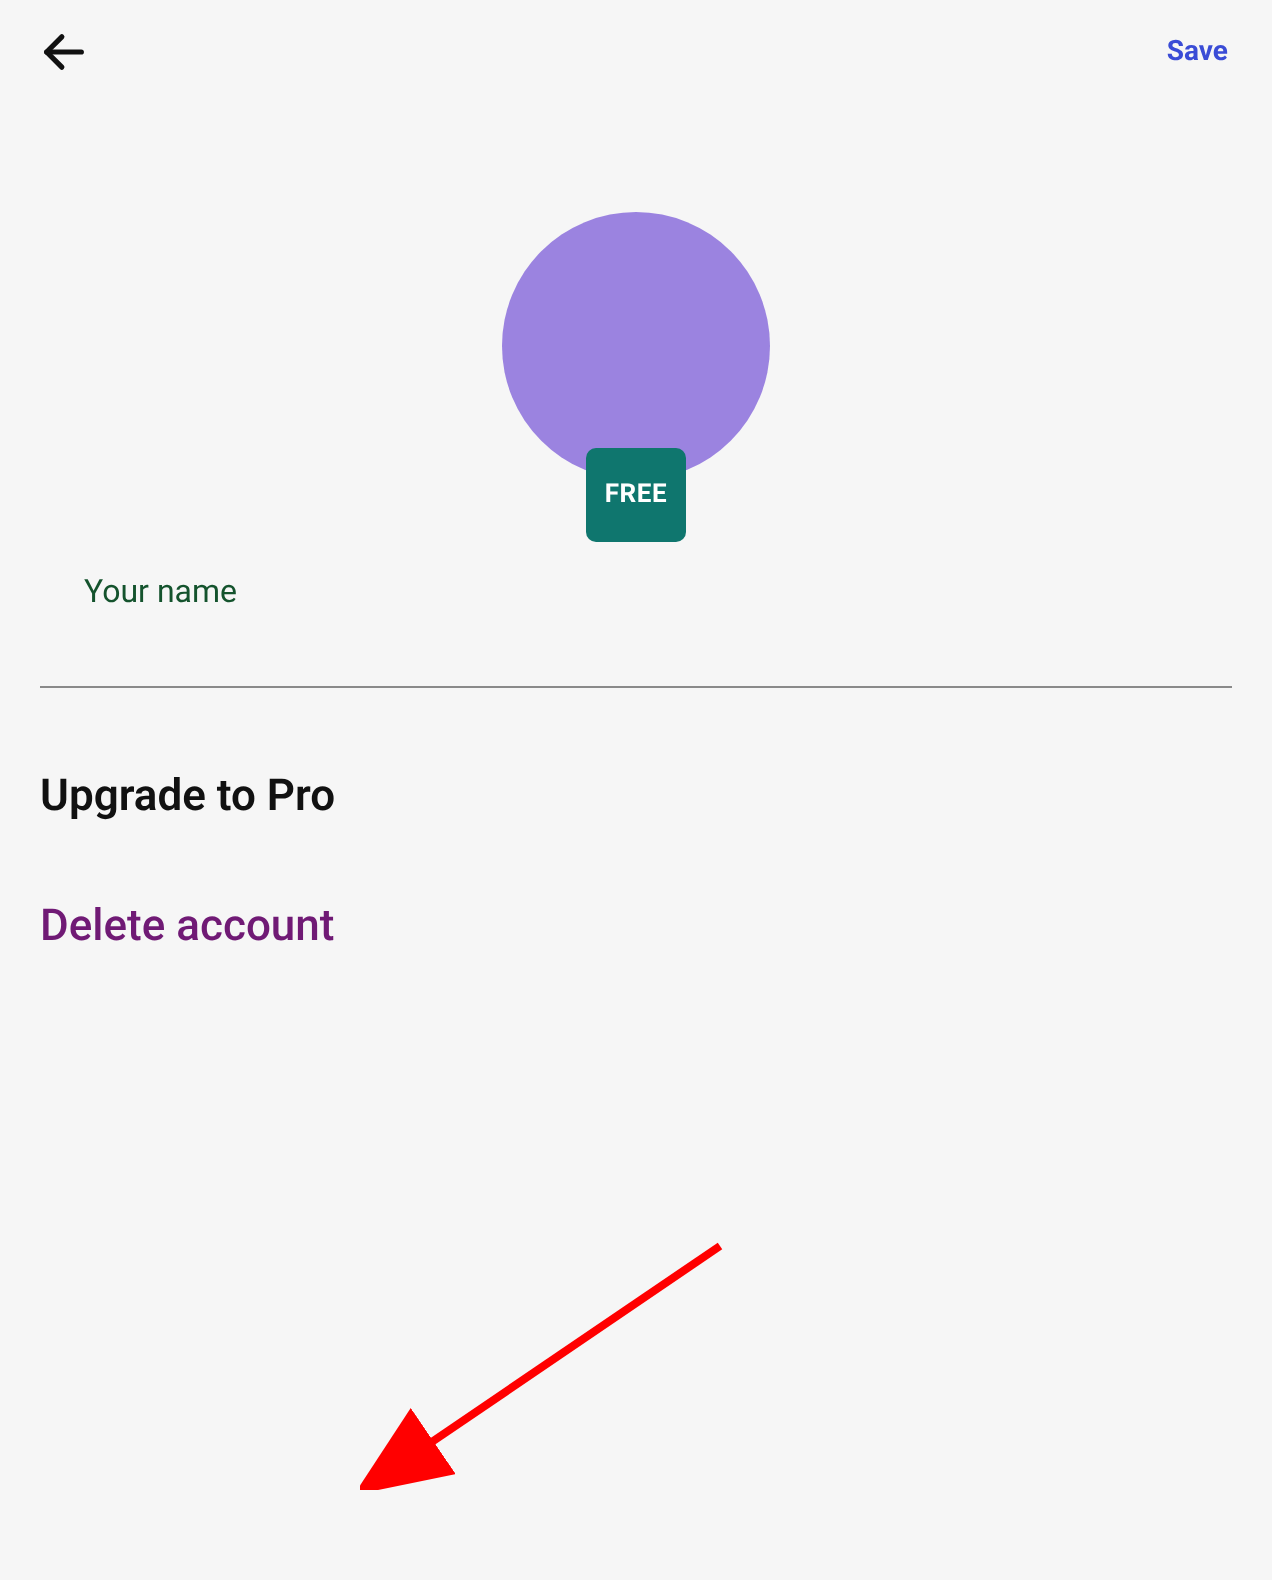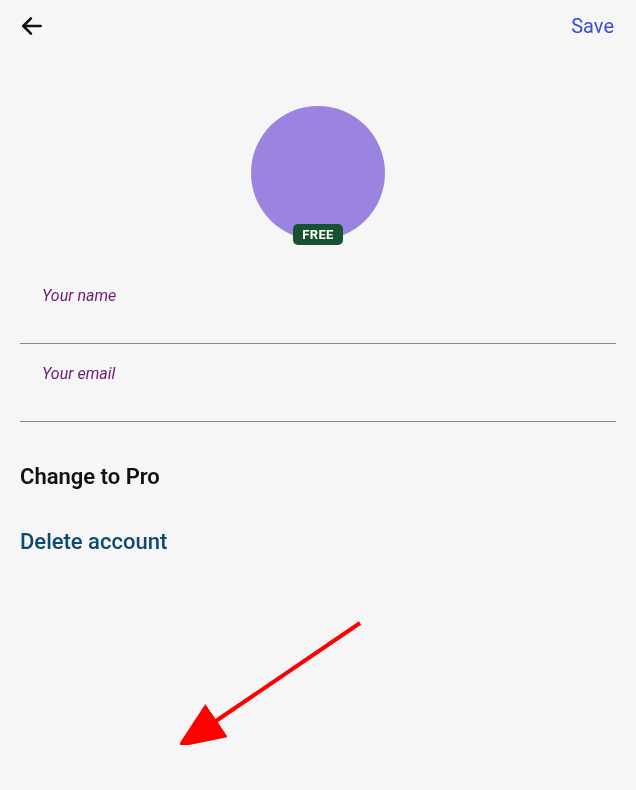"Save" .save-btn { font-size: 20px -> 14px; font-weight: 400 -> 700 }
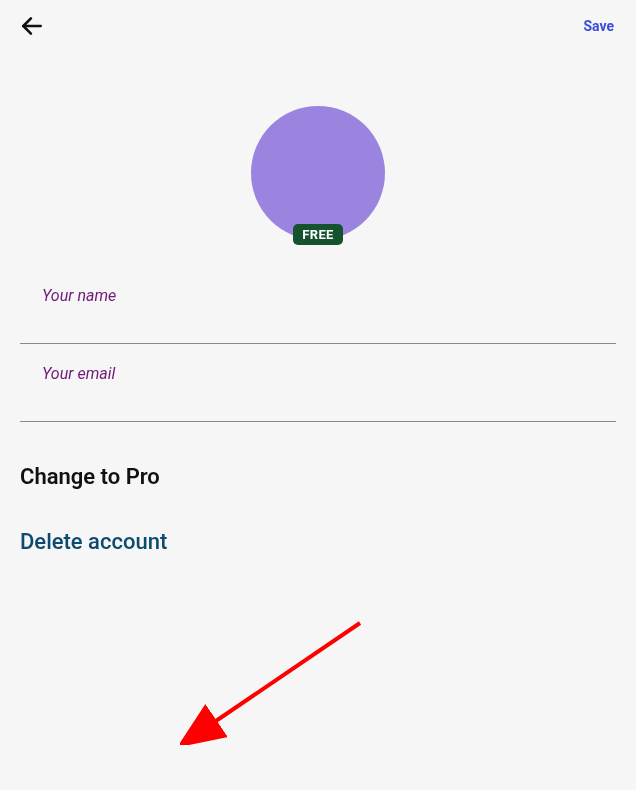"FREE" .badge { background: #14532d -> #0f766e; padding: 3px 9px -> 16px 9px }
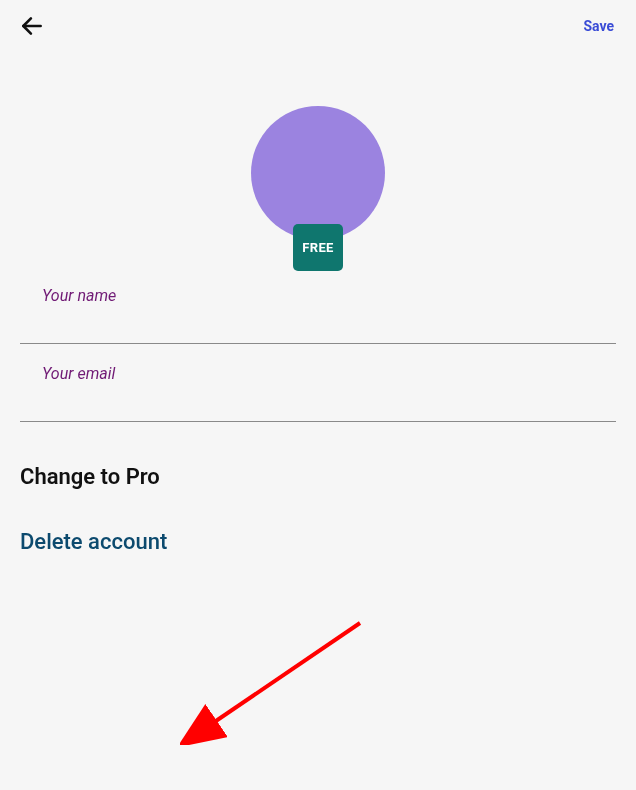"Your name" .field-label { color: #701a75 -> #14532d; font-style: italic -> none }
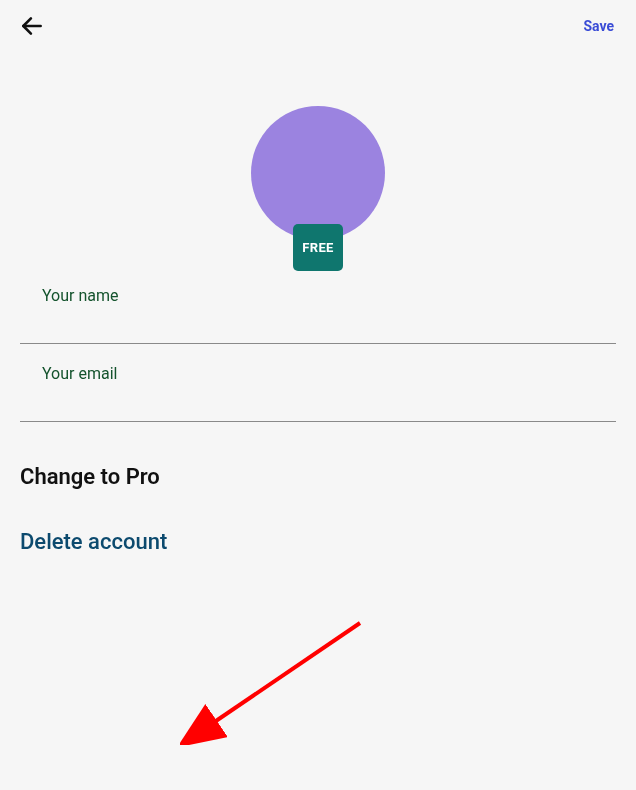"Your email" div.field { html: <div> <div>Your email</div> </div> -> none }
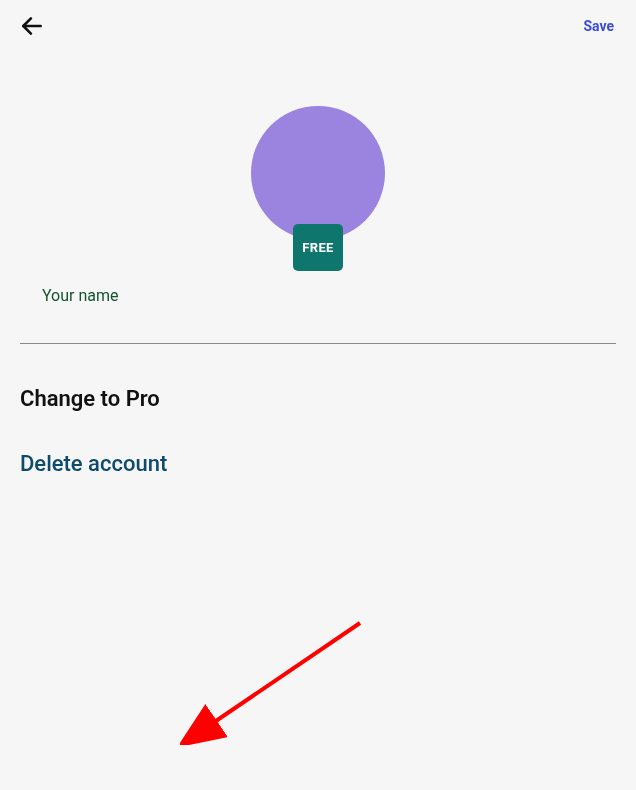"Change to Pro" div.option { text: Change -> Upgrade }
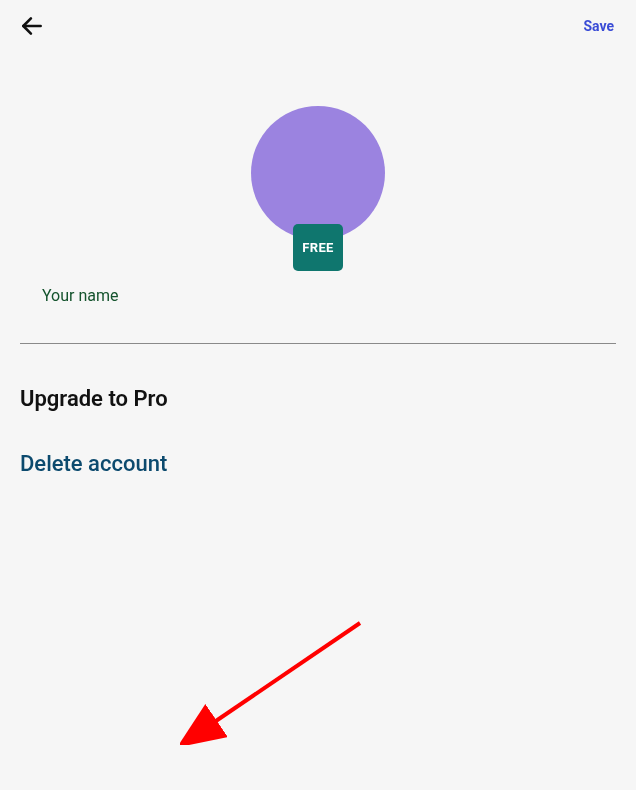"Delete account" .option.danger { color: #0c4a6e -> #701a75 }
